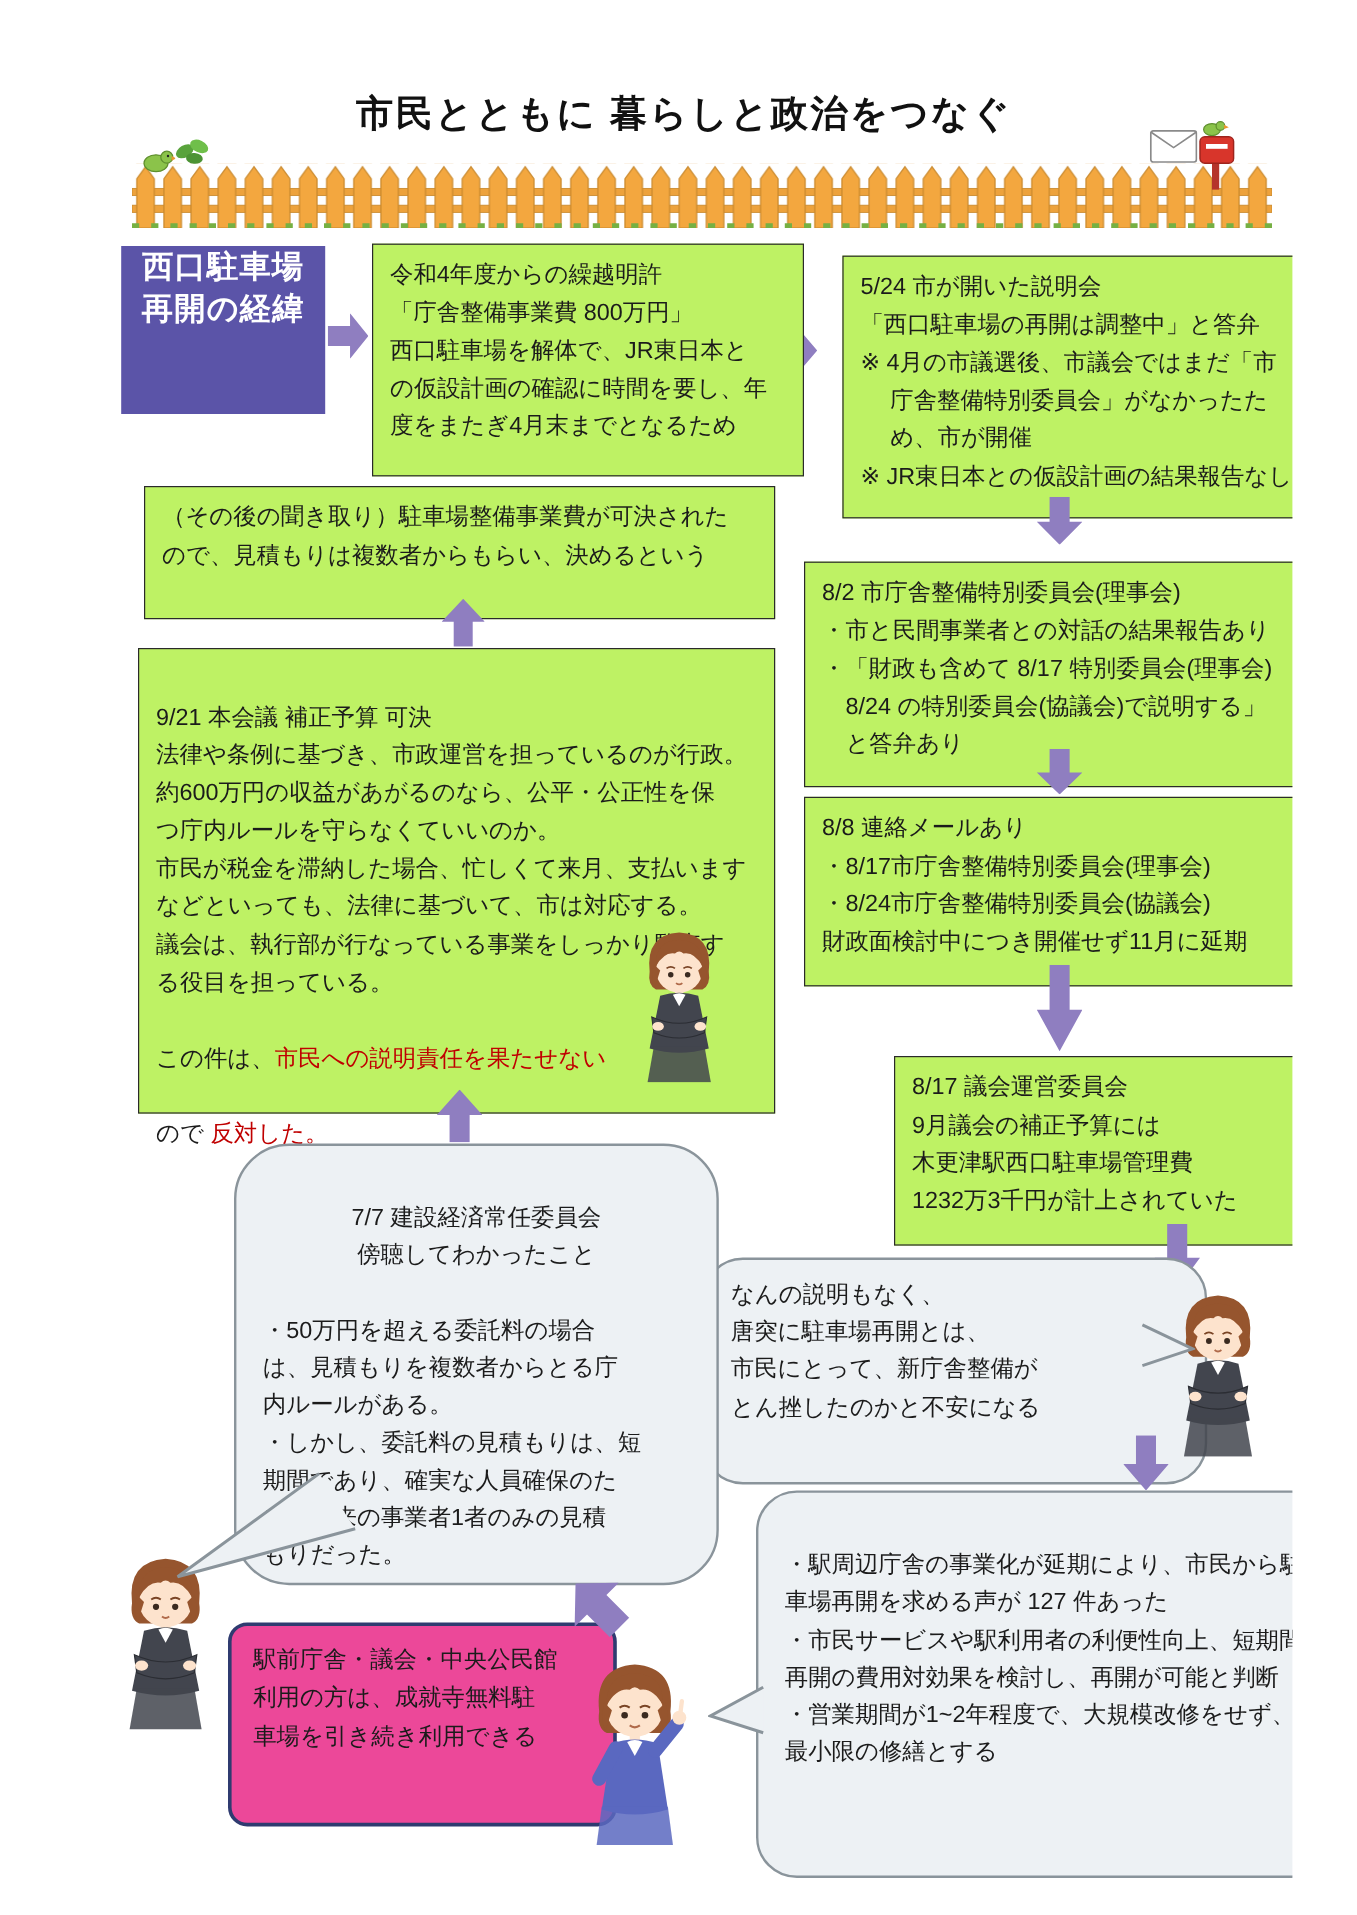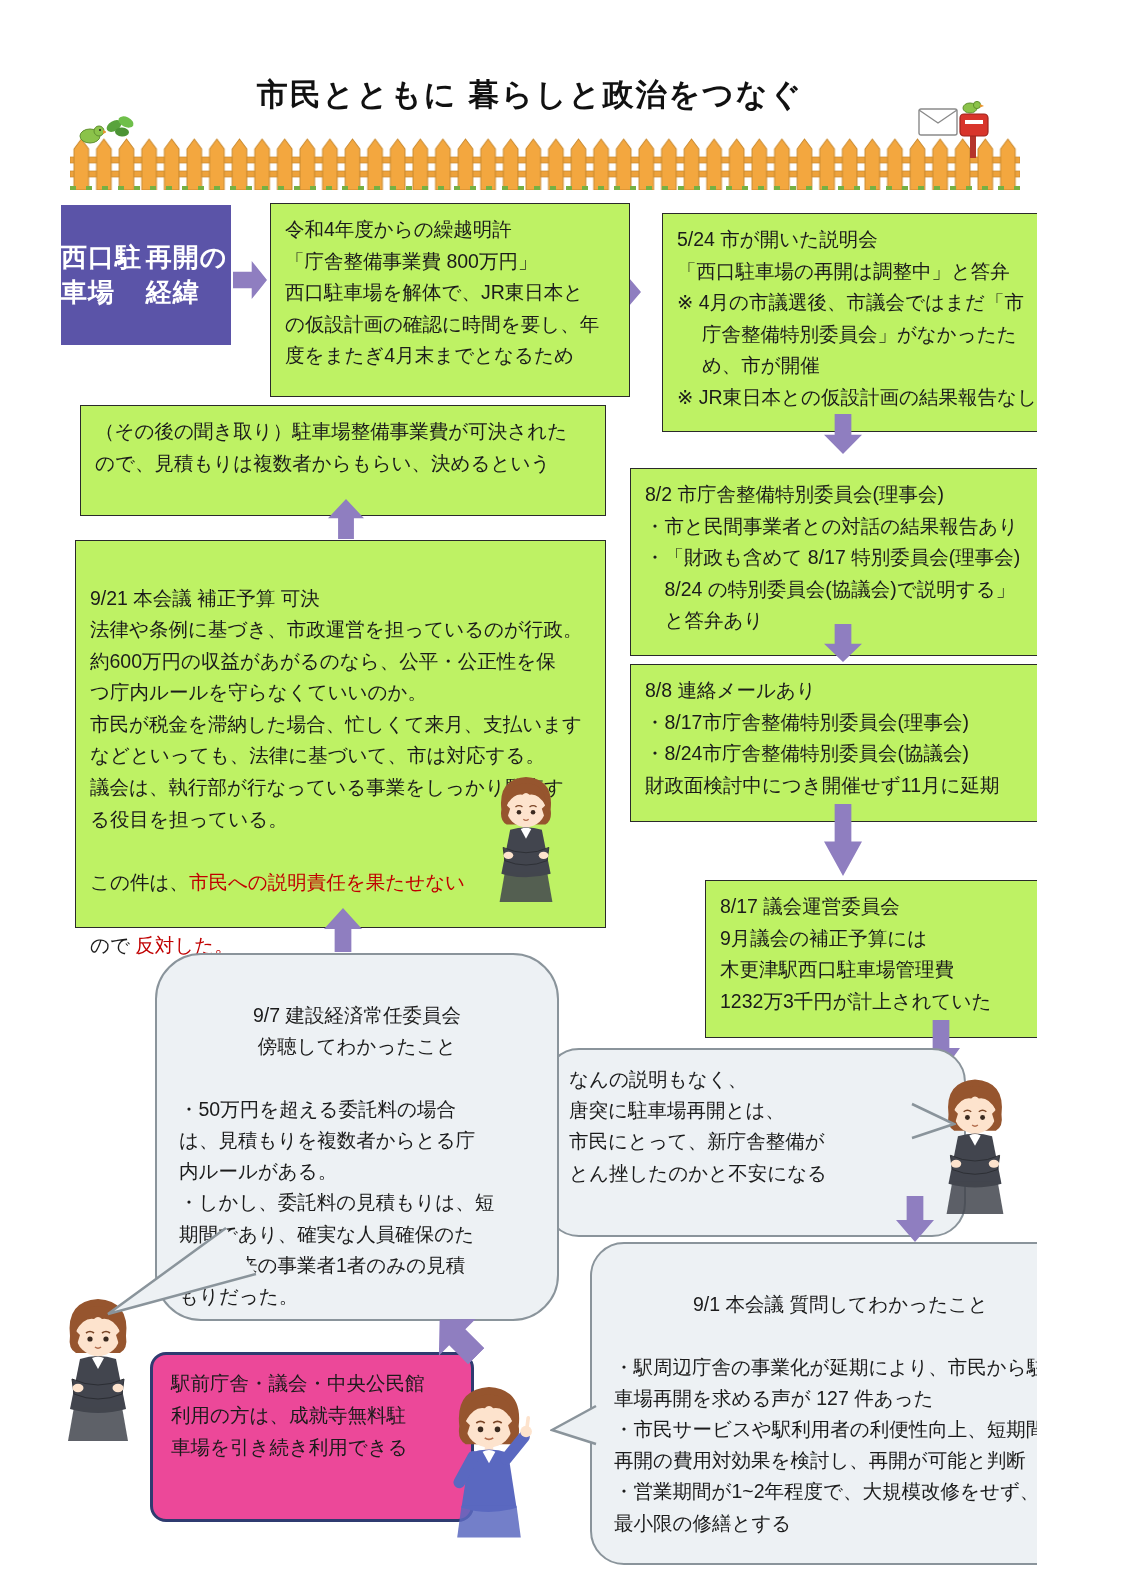"市民とともに 暮らしと政治をつなぐ" .page { margin-left: none -> 40px }
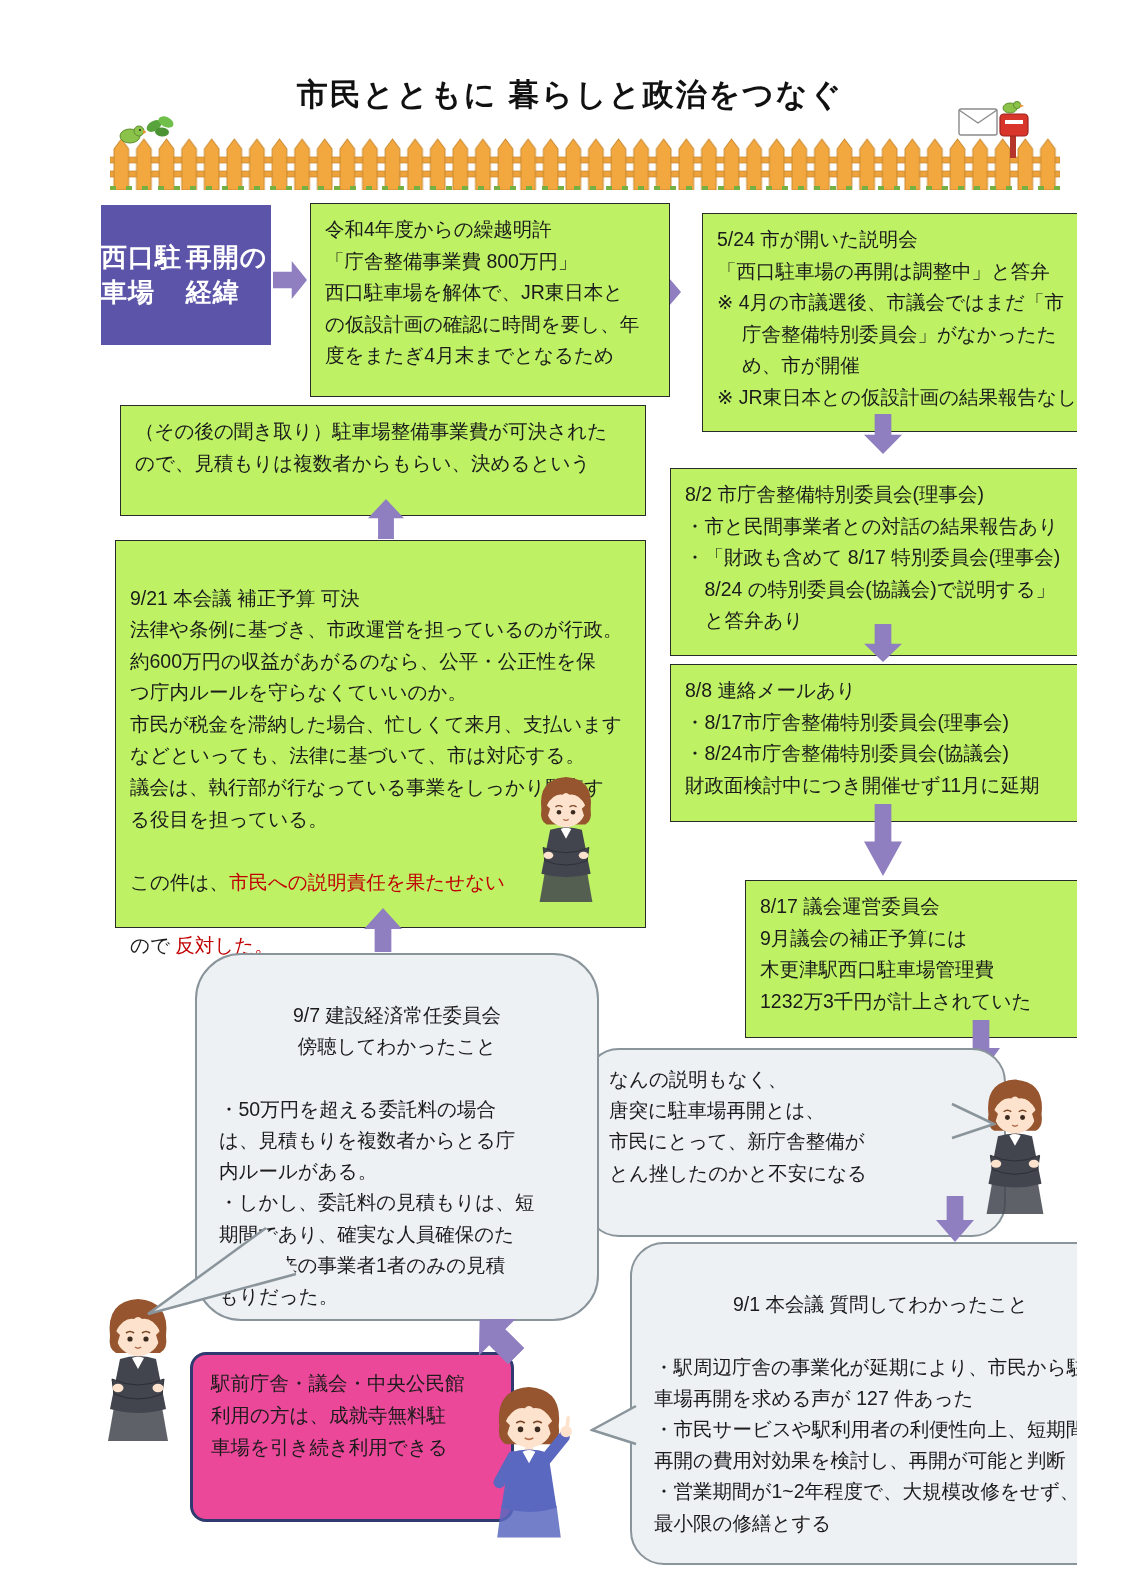"西口駐車場" .label-box { flex-direction: row -> column }
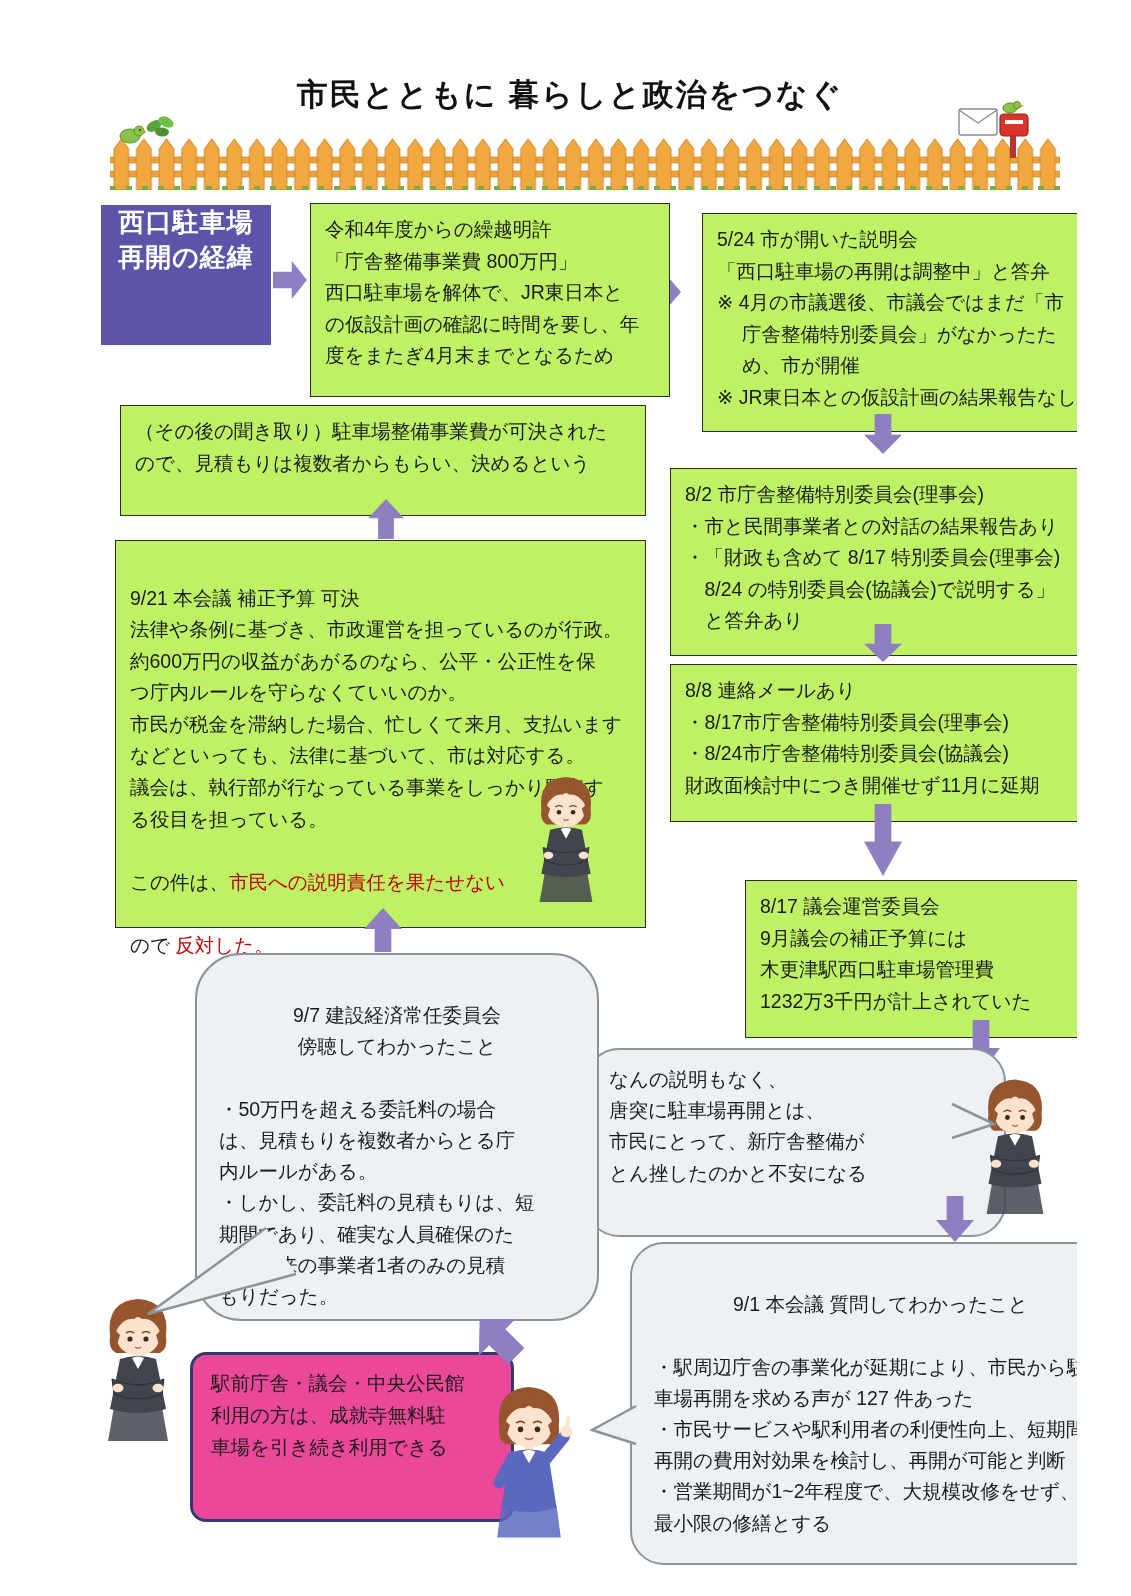"9/7 建設経済常任委員会" div.bubble-title { text: 9/7 -> 7/7 }
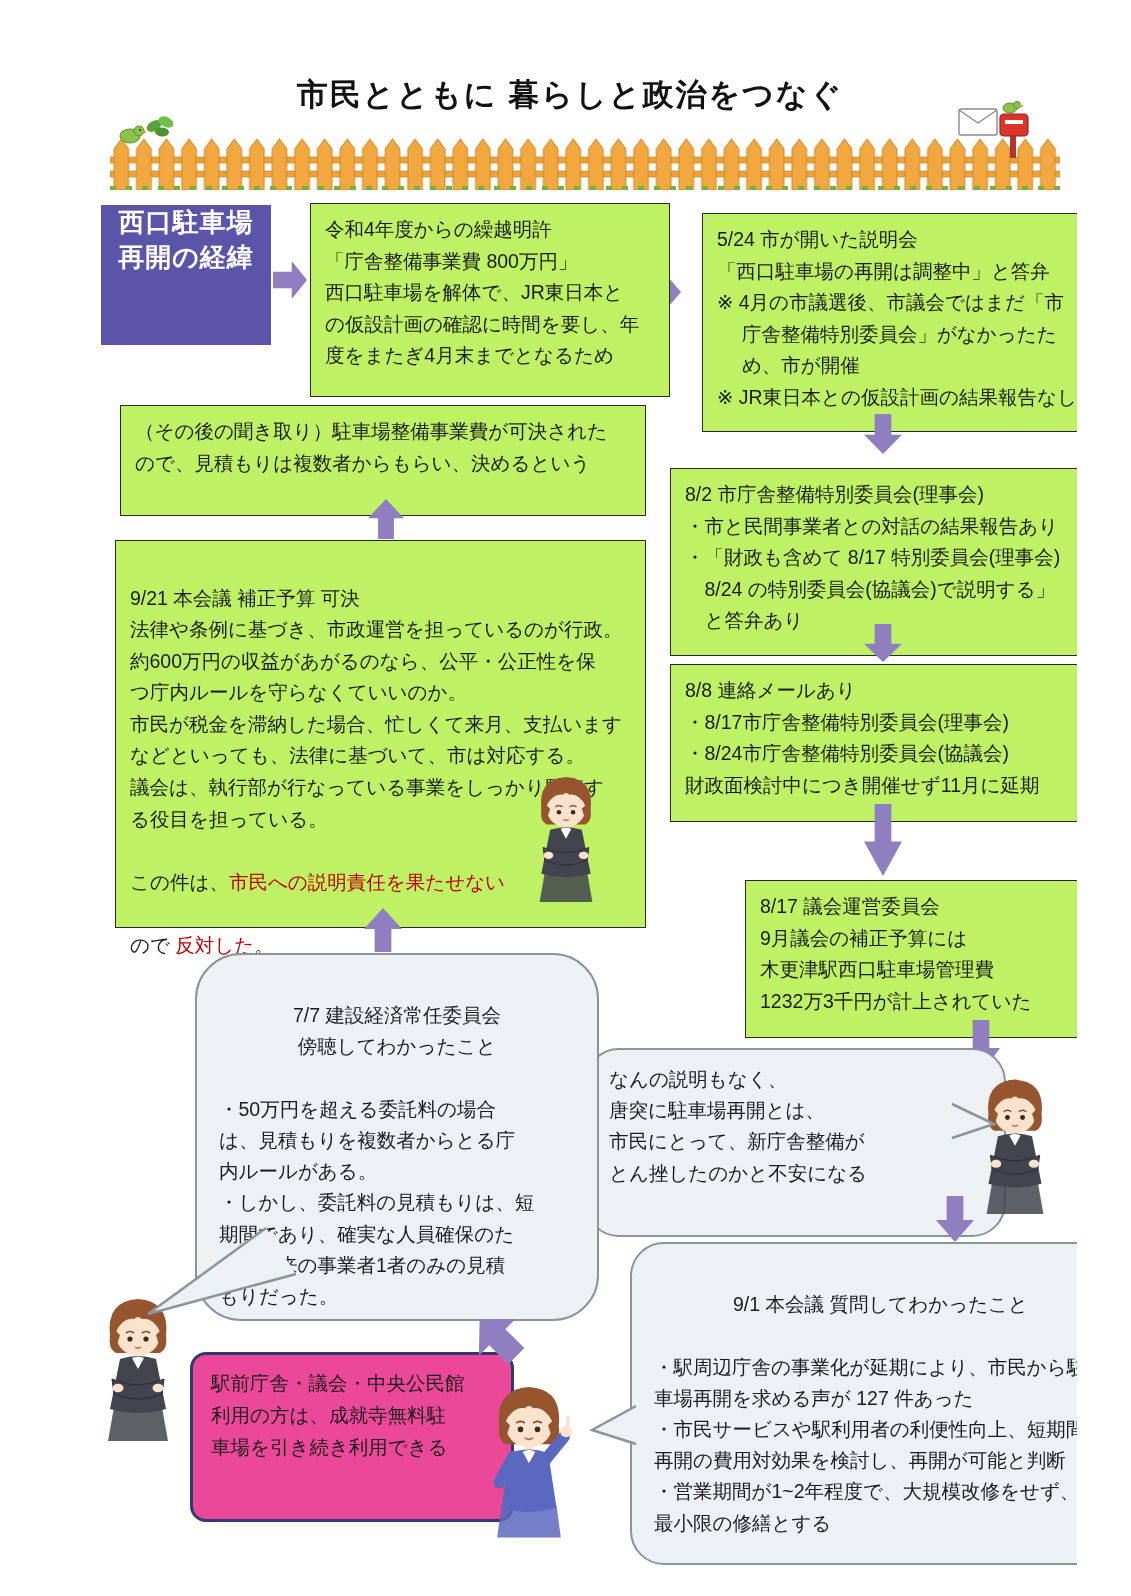"9/1 本会議 質問してわかったこと" div.bubble-title { html: <div>9/1 本会議 質問してわかったこと</div> -> none }
